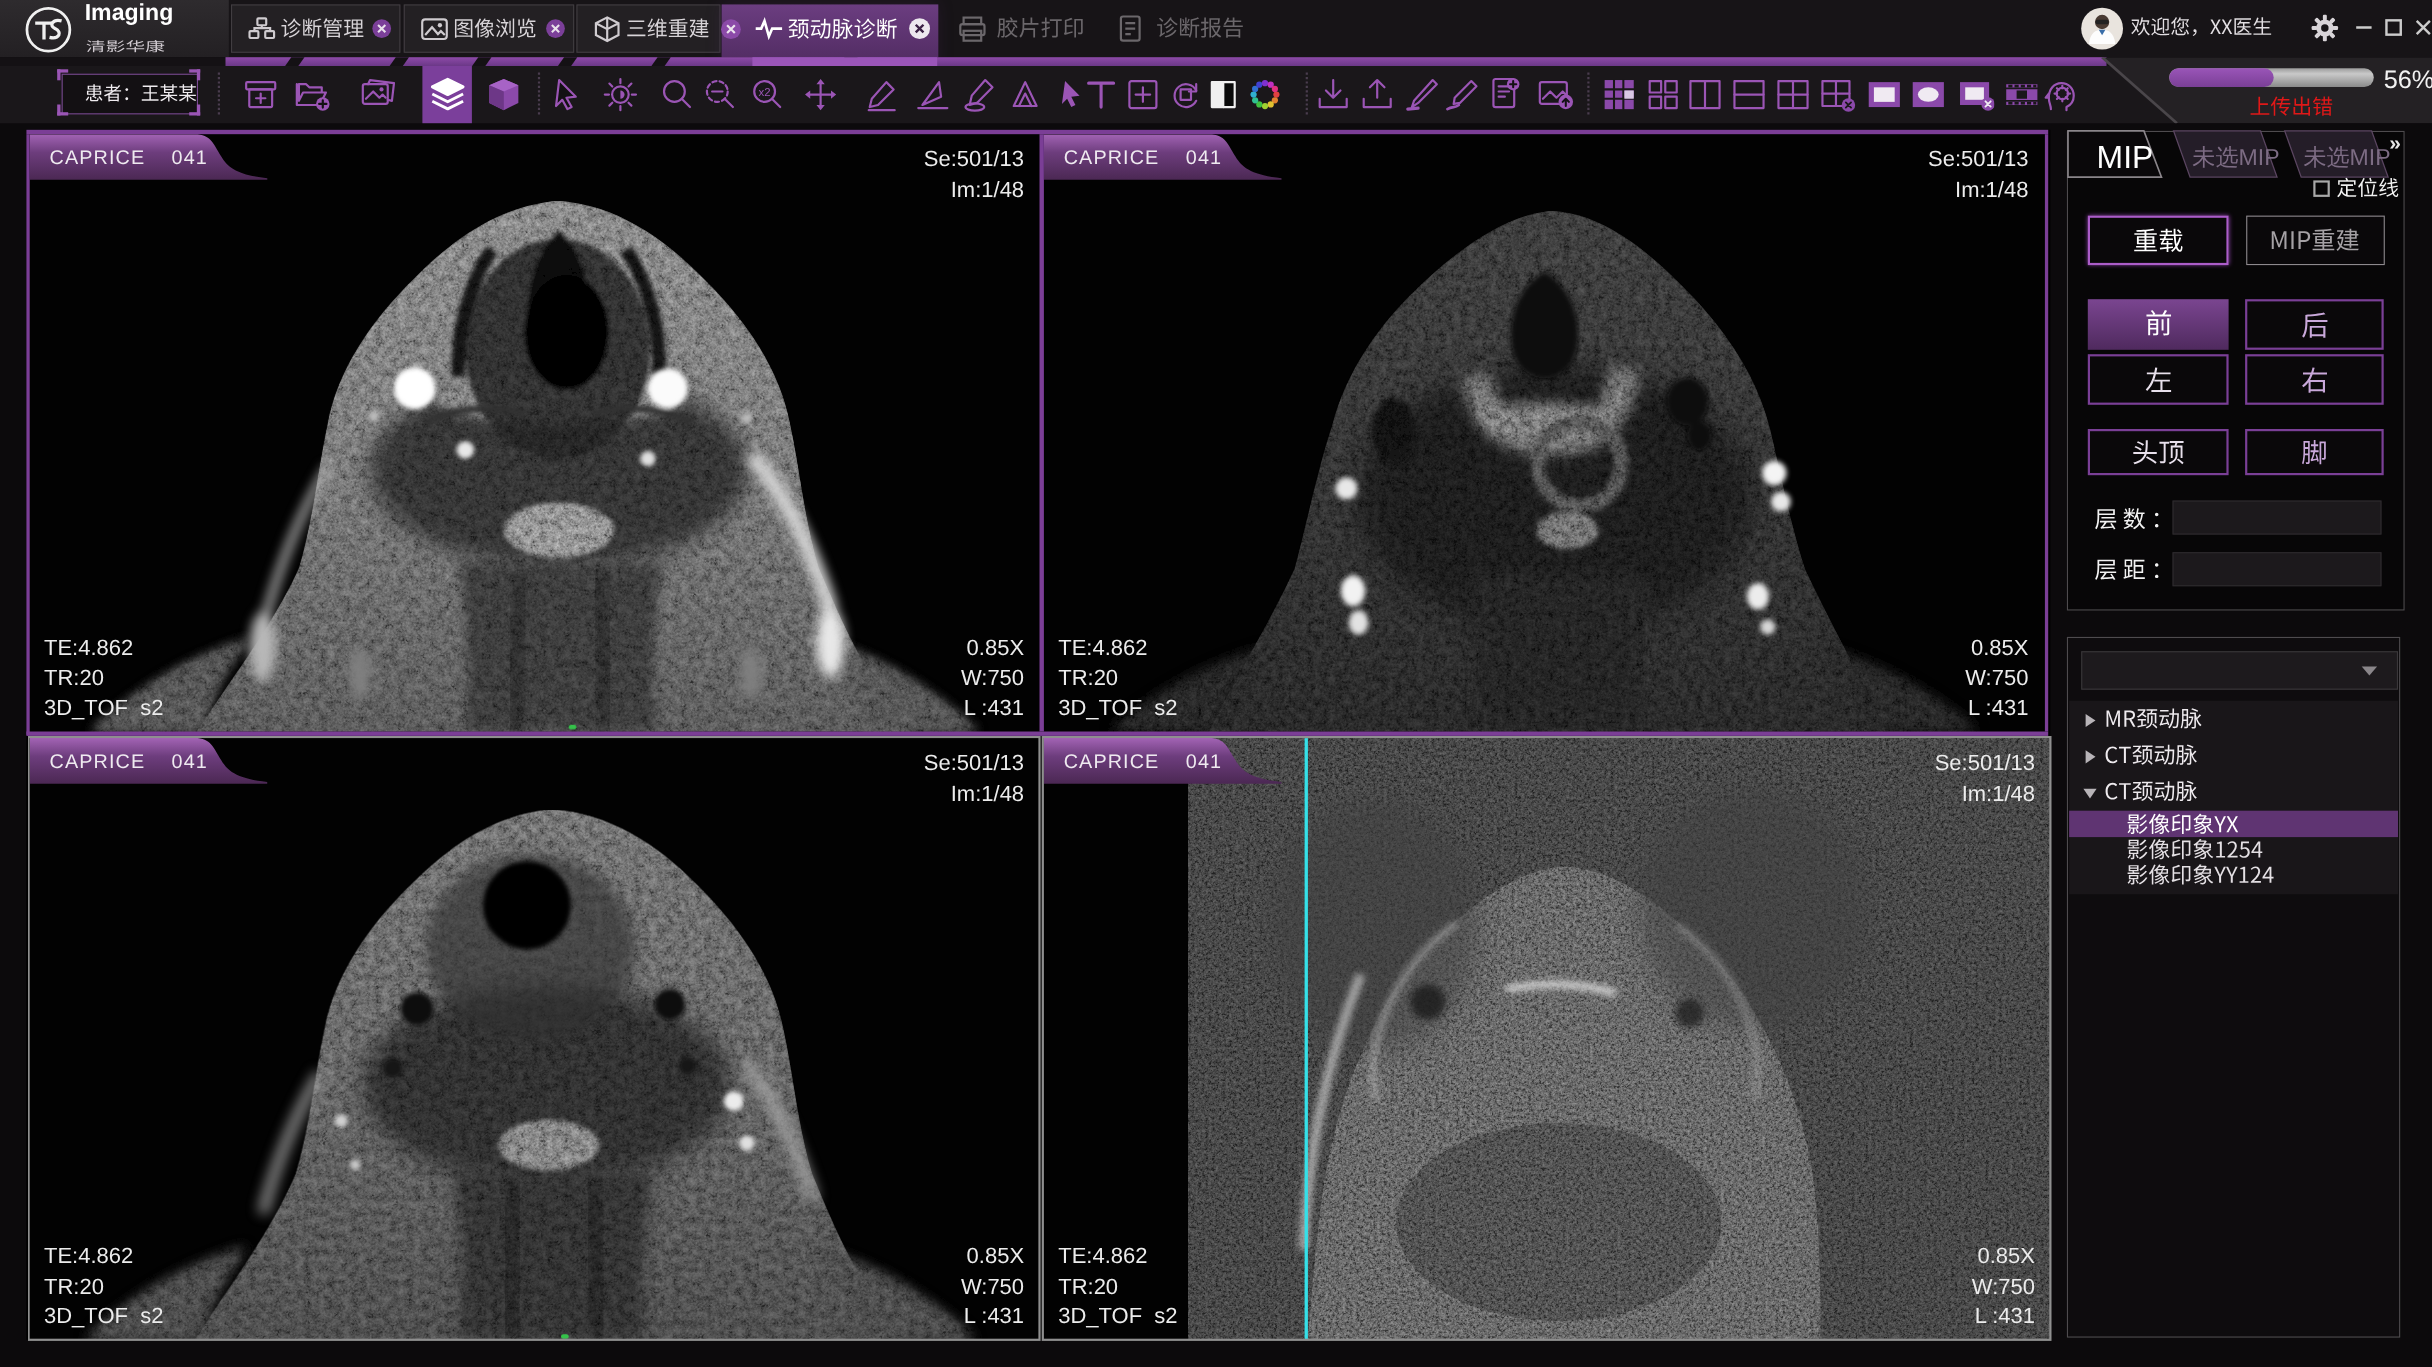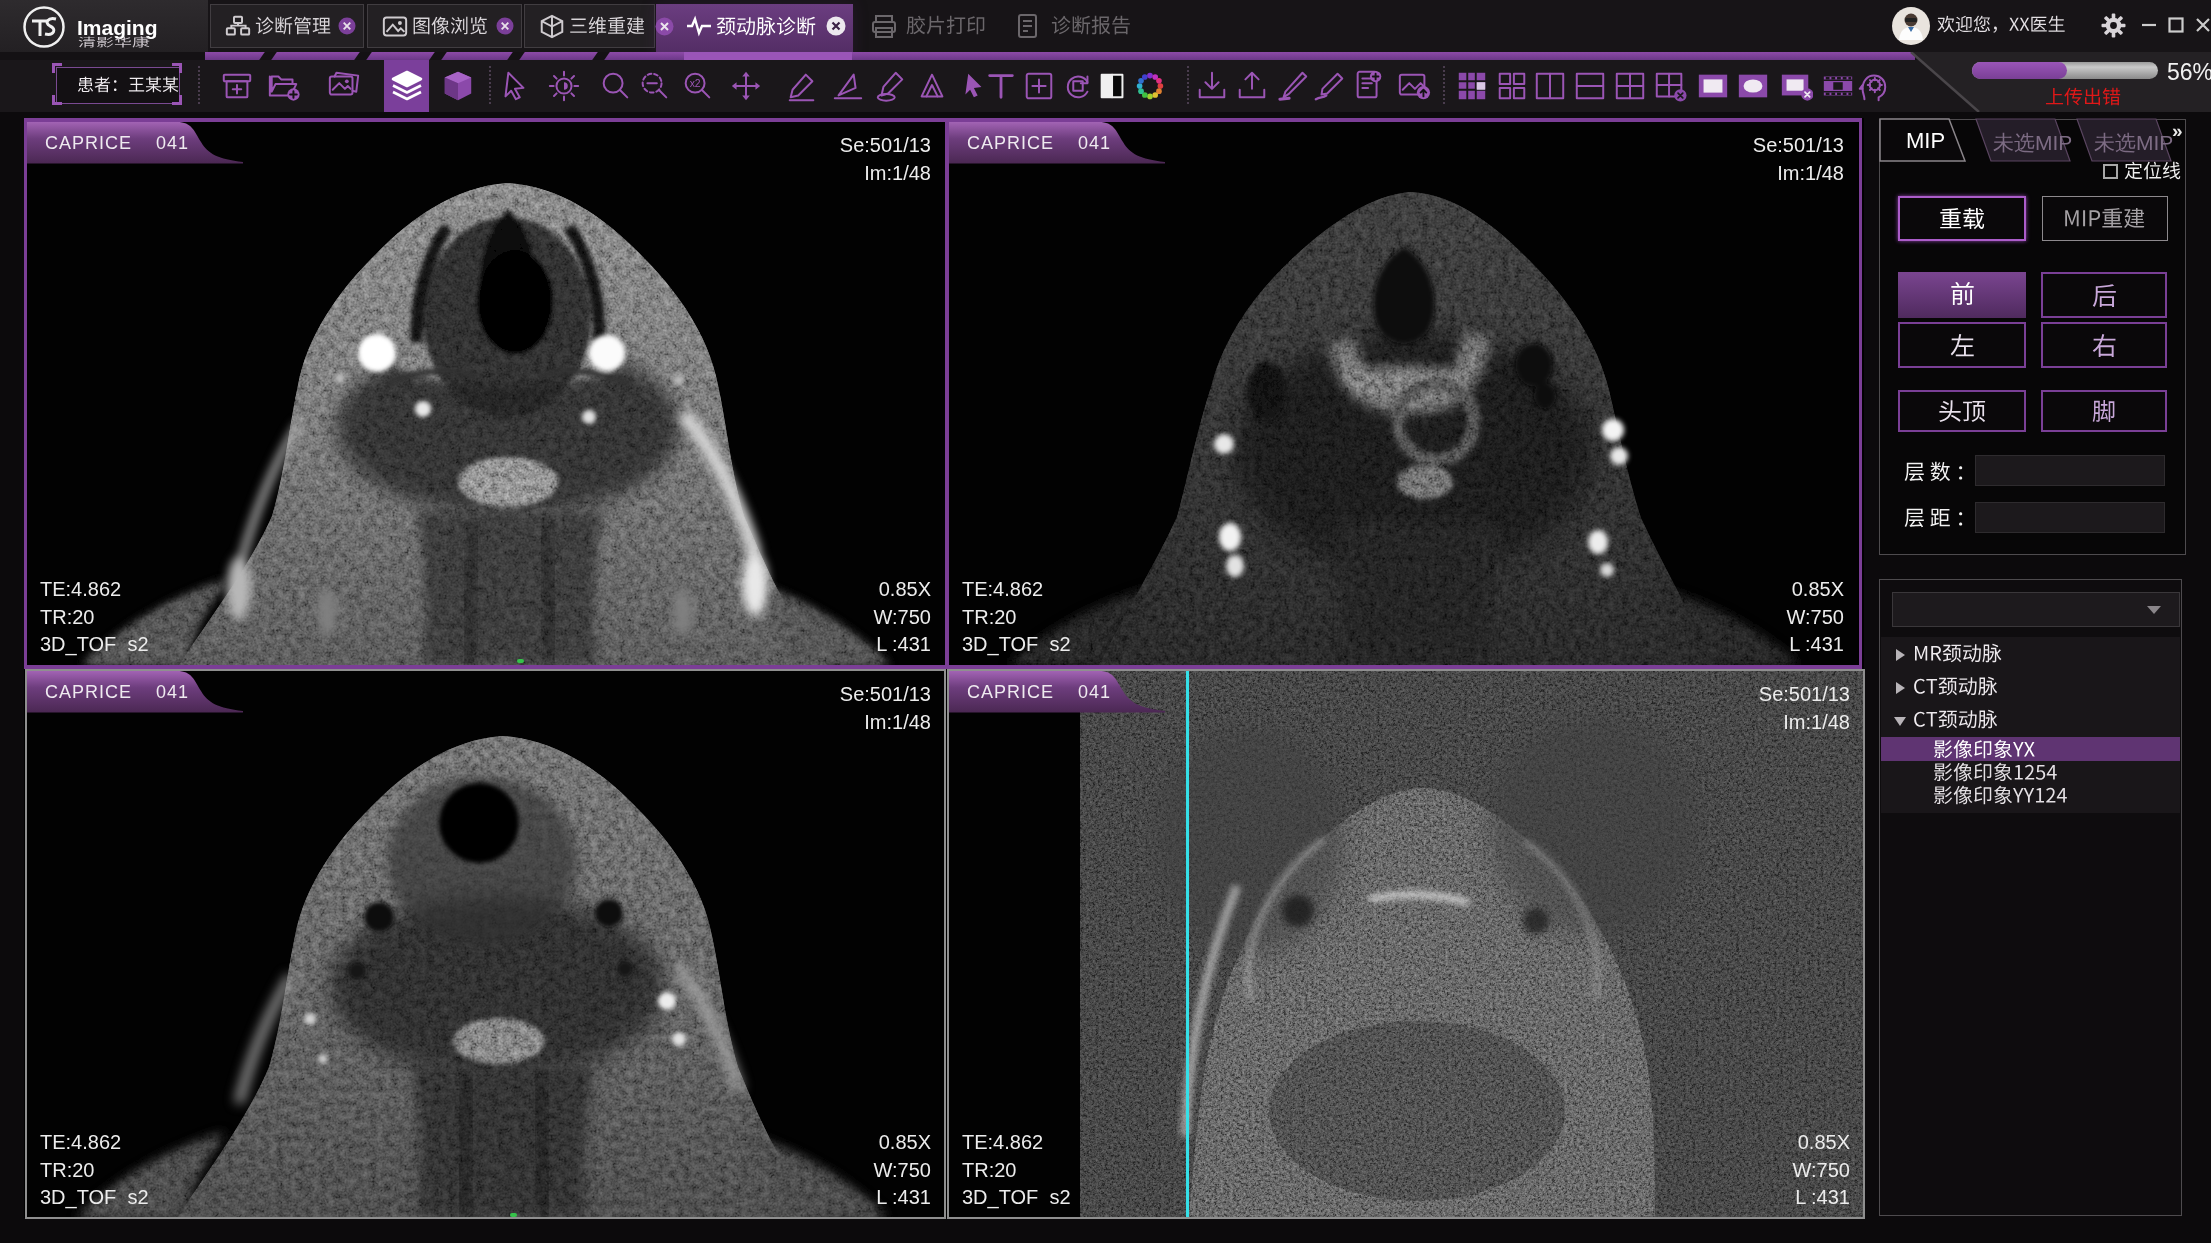"Imaging" div.abs { top: 16px -> 0 }
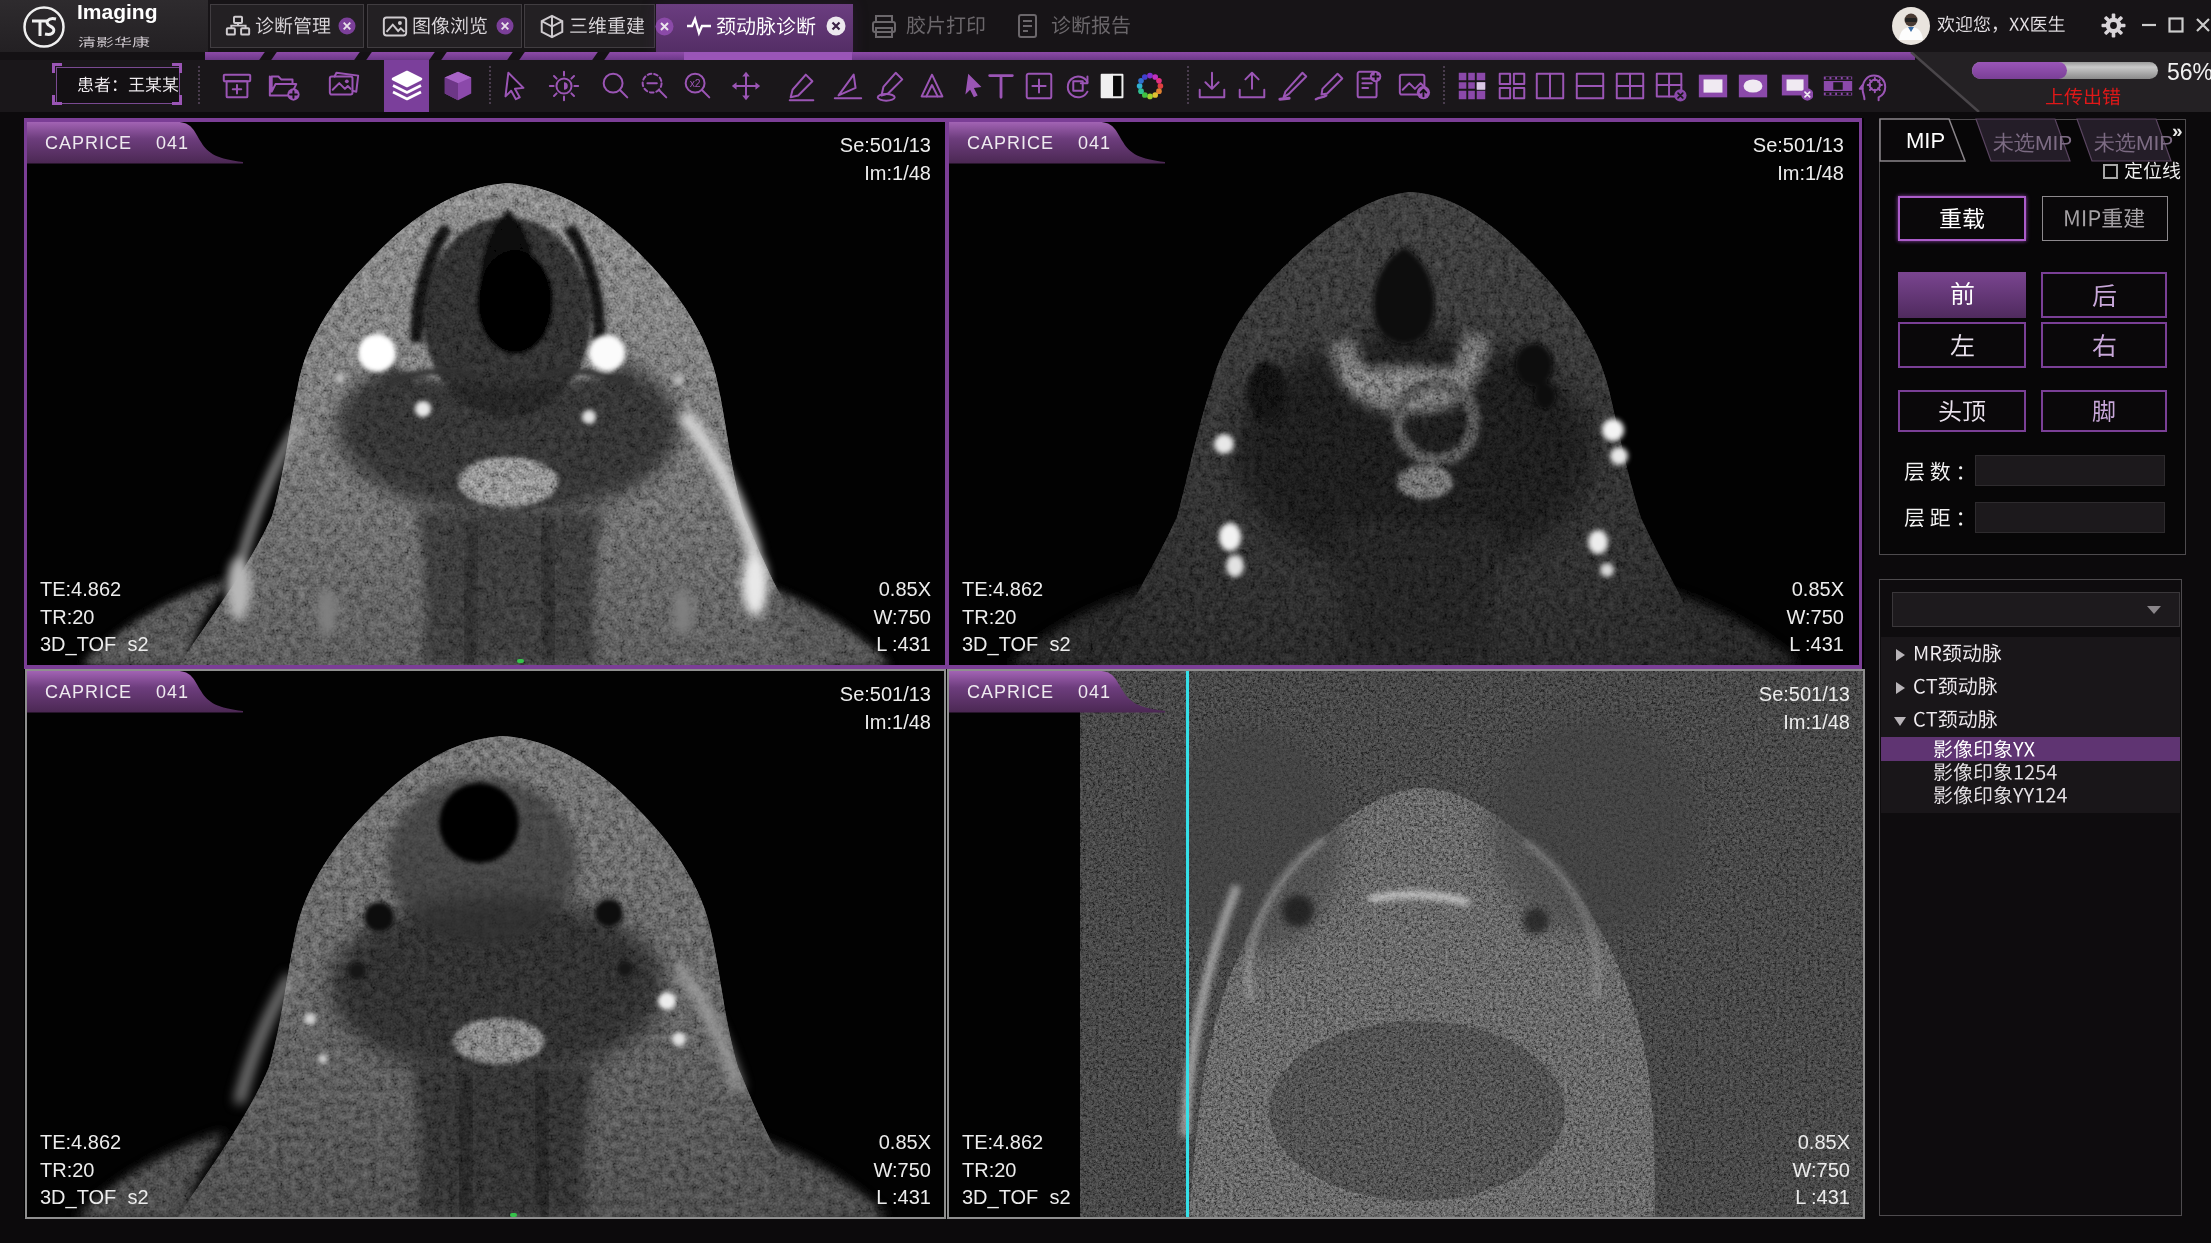"MIP" div.abs { font-size: 22px -> 29px }
